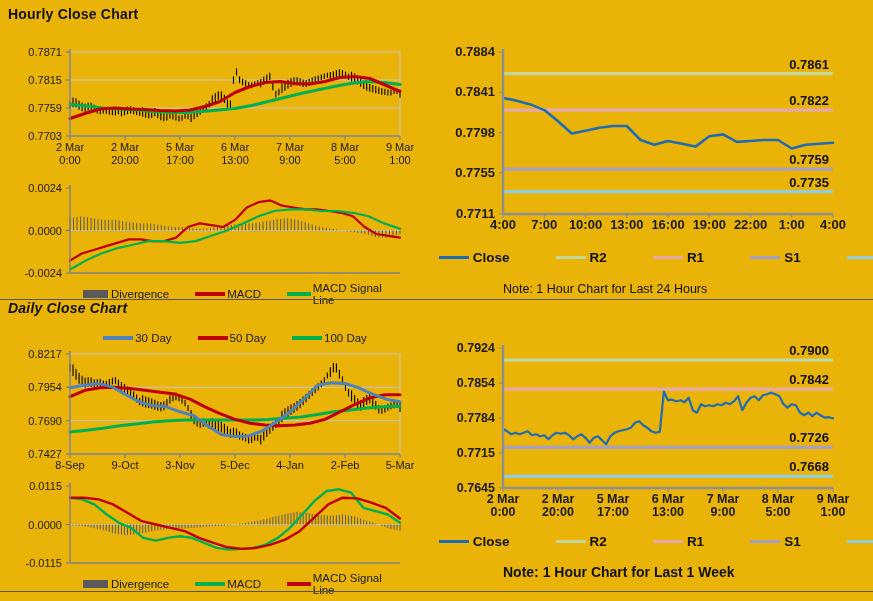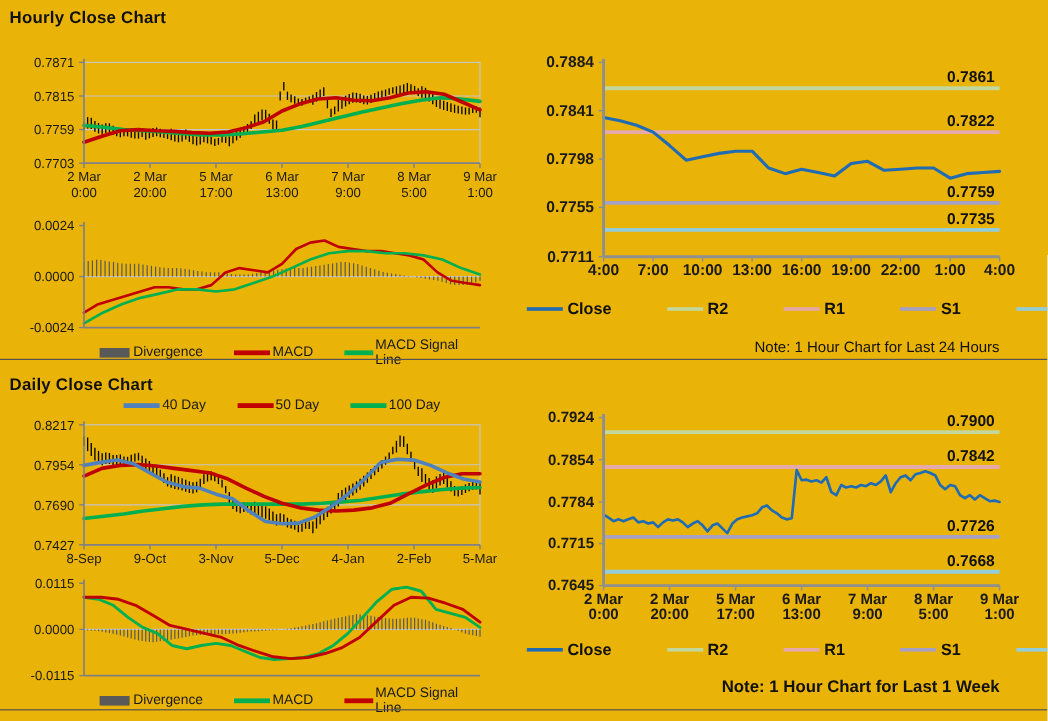"Note: 1 Hour Chart for" .note { text-align: right -> left }
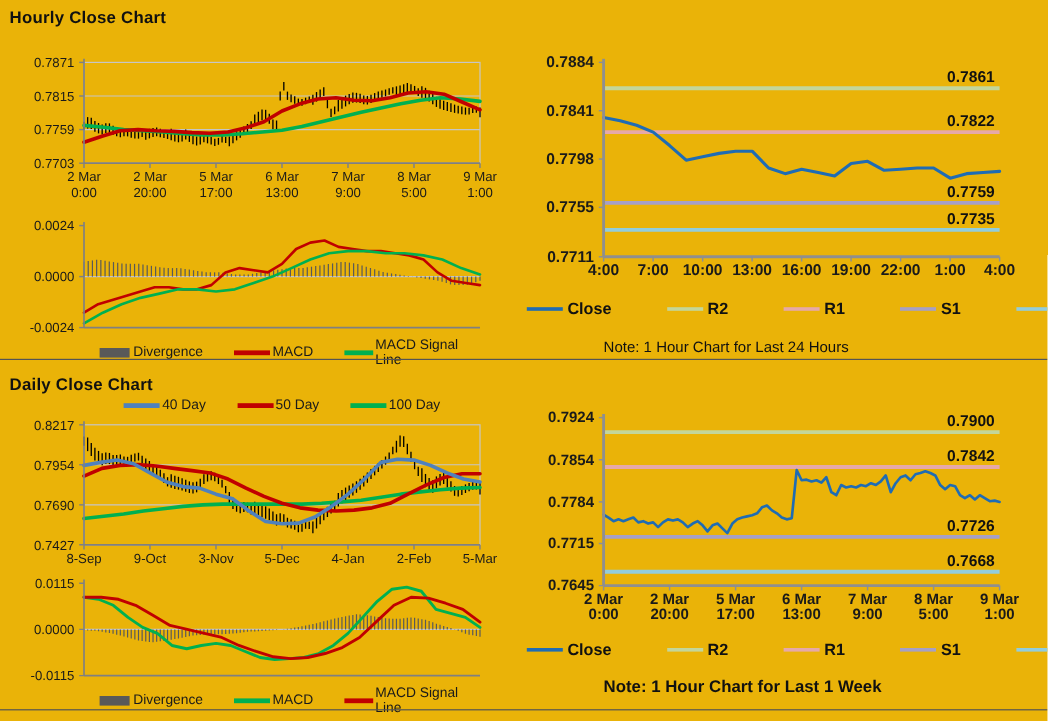"Daily Close Chart" div.section-title { font-style: none -> italic; top: 312px -> 300px }
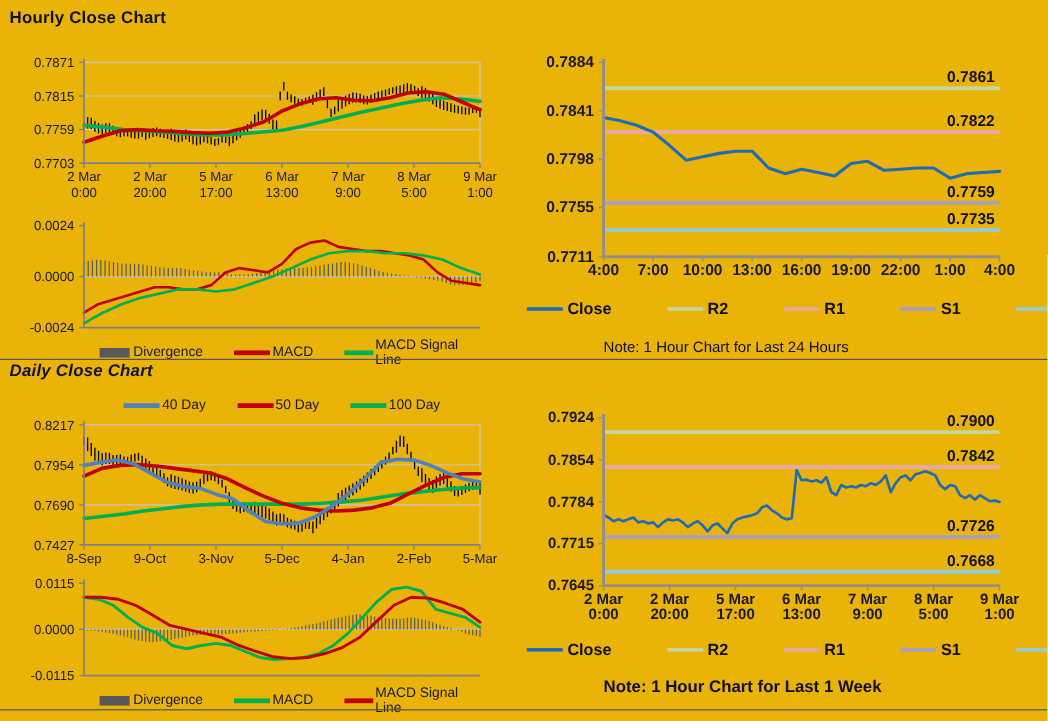"40 Day" span { text: 40 -> 30 }
